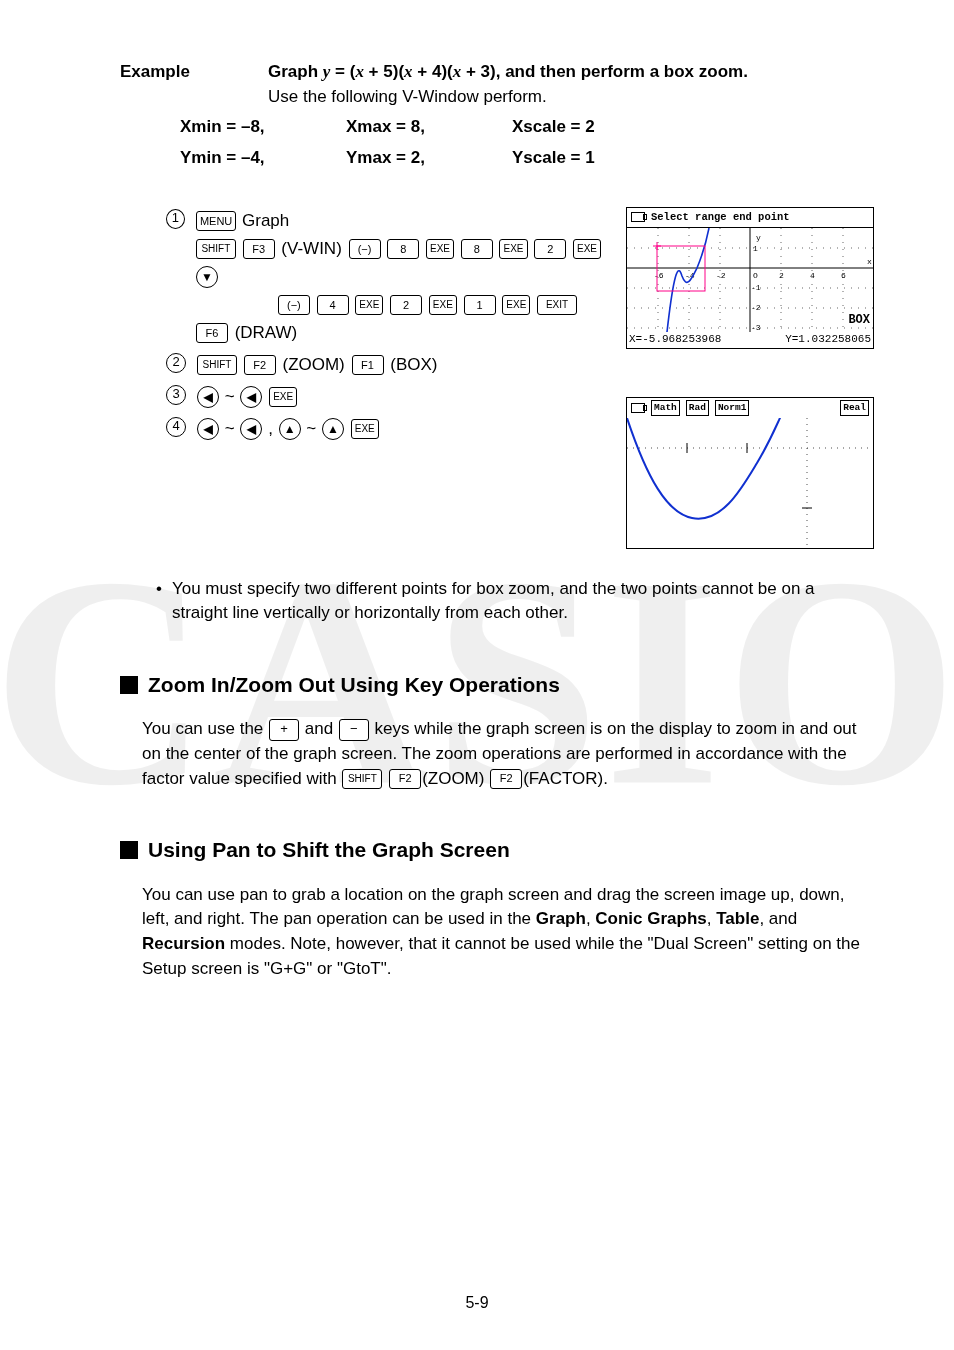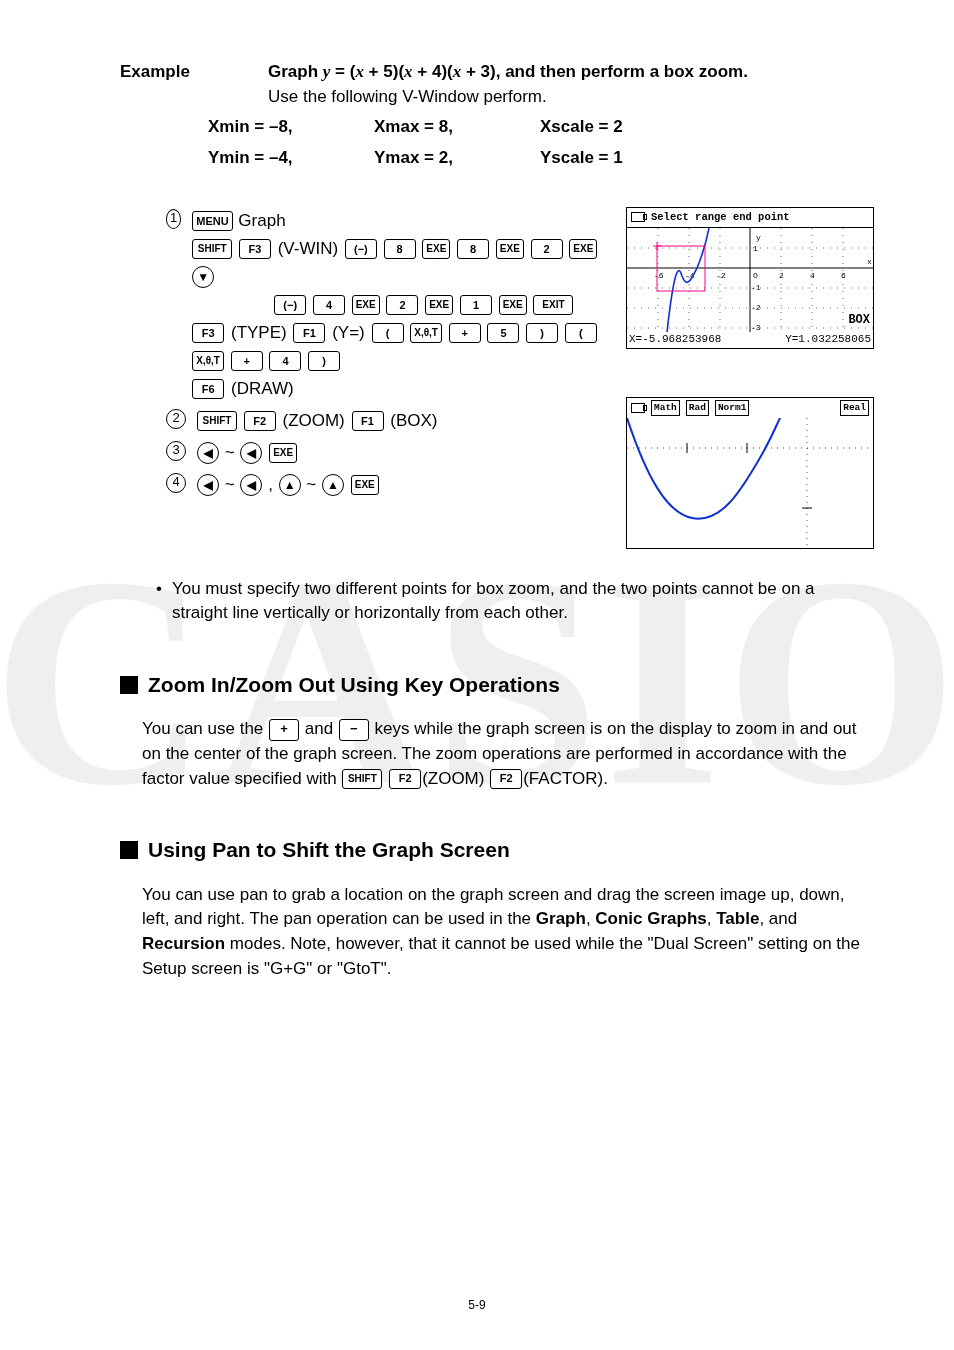"Xmin = –8," .vwrap { margin-left: 88px -> 60px }
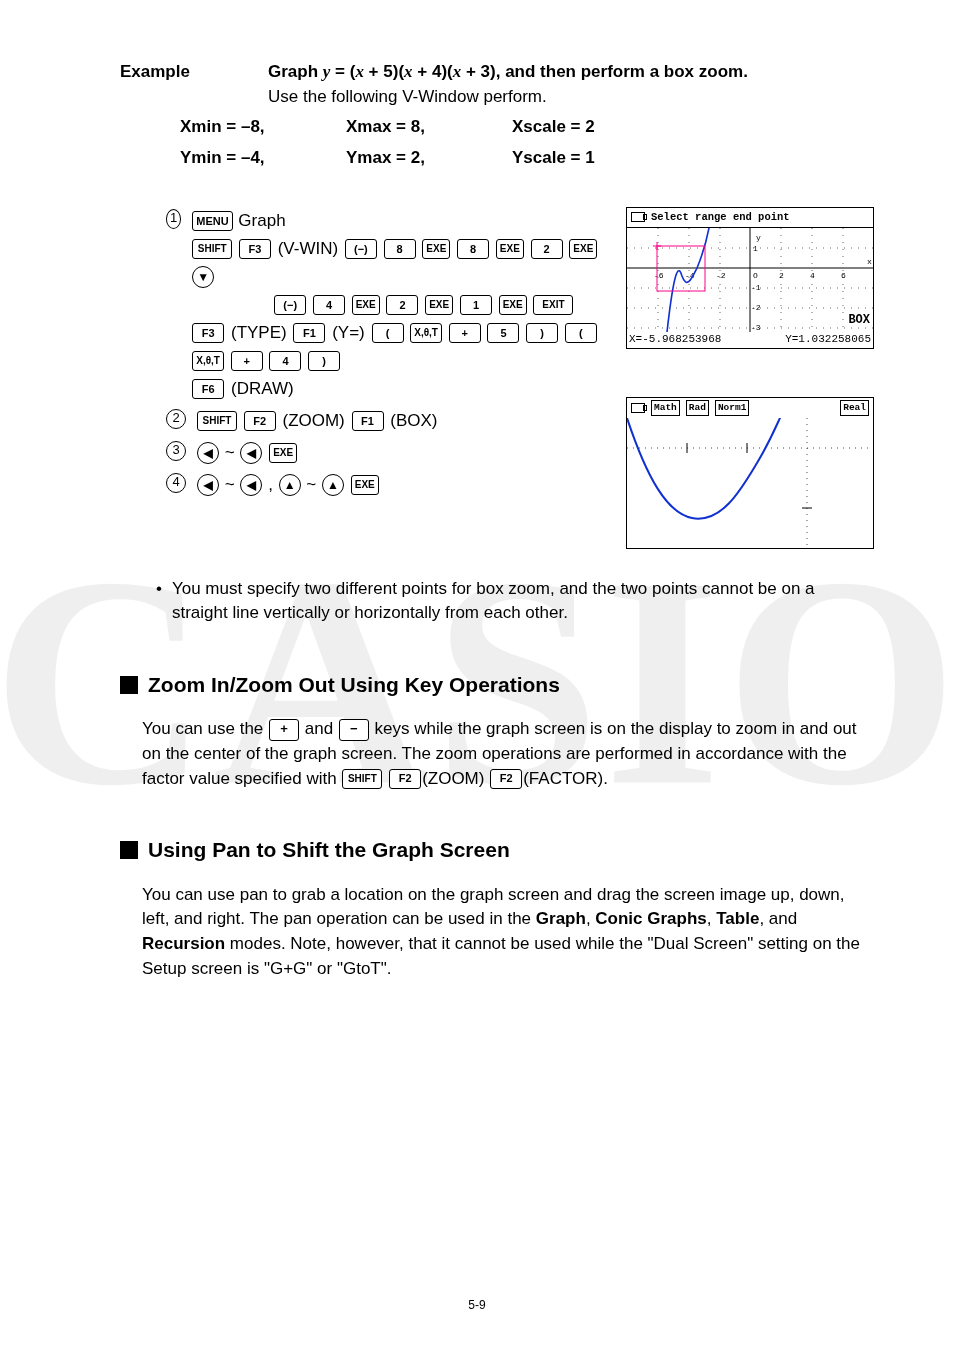"MENU" .key { font-weight: 700 -> 400 }
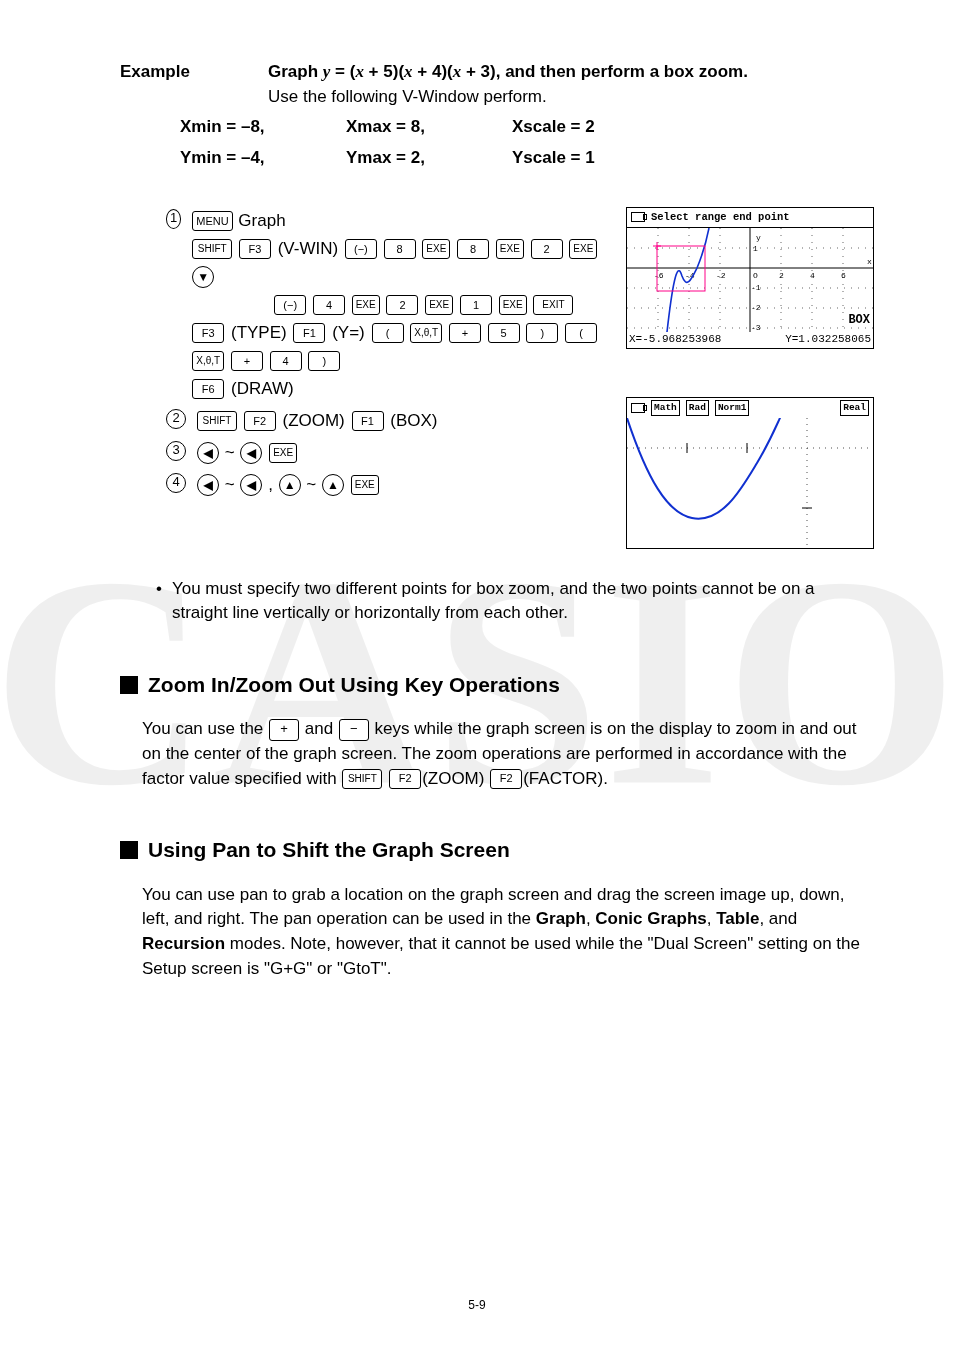"F3 (TYPE) F1 (Y=) (" div.kline { html: <div> <span>F3</span> <span>(TYPE)</span> <span>F1</span> <span>(Y=)</span> <span>(</span> <span>X,θ,T</span> <span>+</span> <span>5</span> <span>)</span> <span>(</span> <span>X,θ,T</span> <span>+</span> <span>4</span> <span>)</span> </div> -> none }
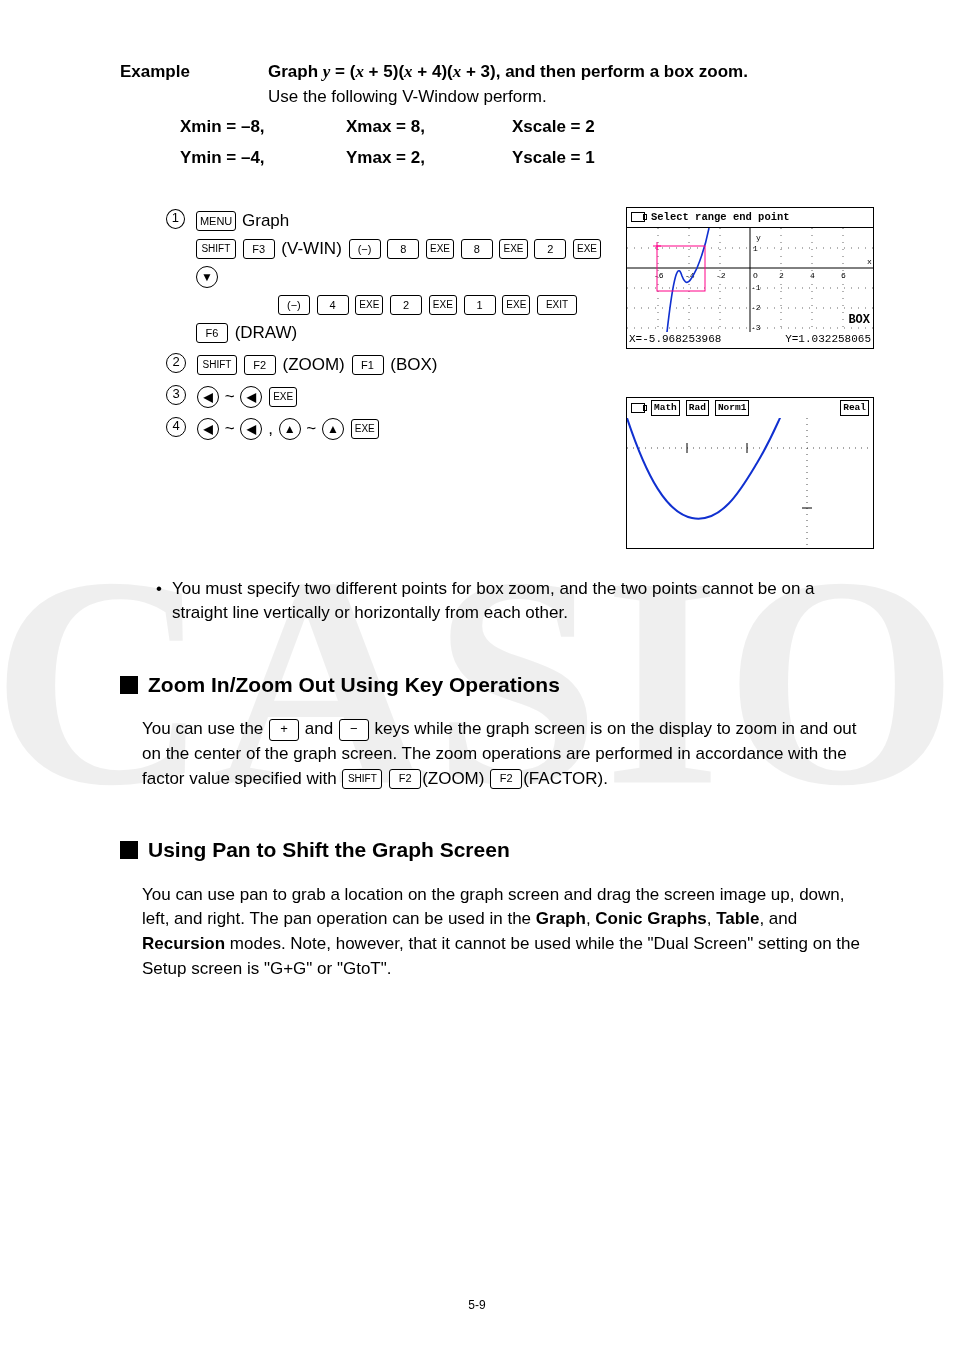"5-9" .pagenum { font-size: 12px -> 16px }
